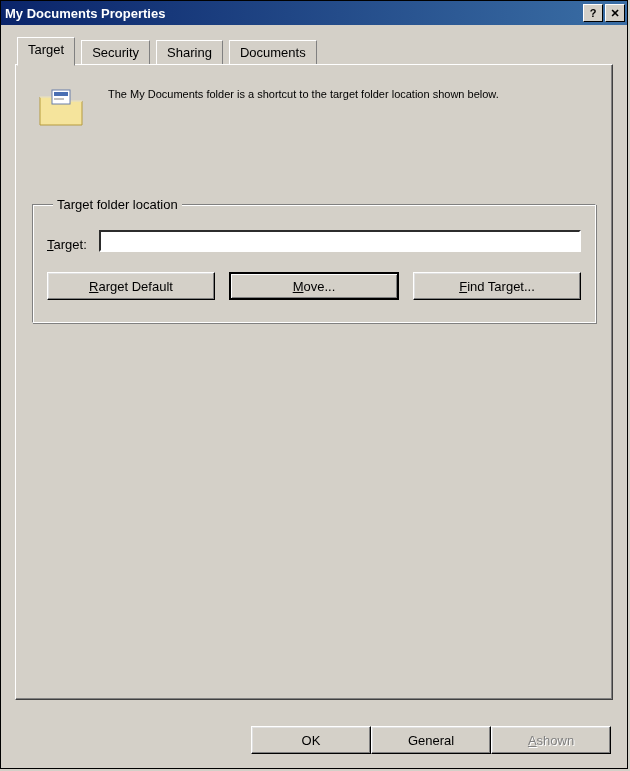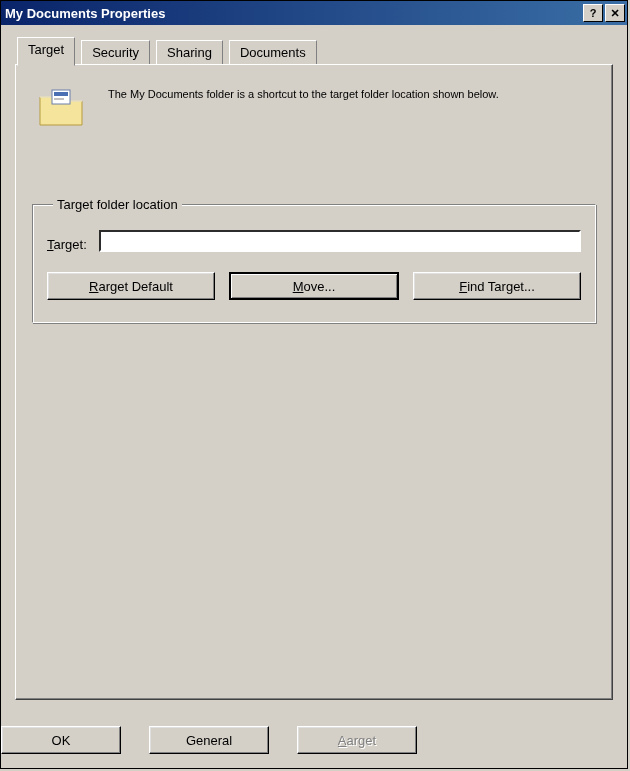"OK" .bottom-bar { gap: 28px -> 0; justify-content: none -> flex-end }
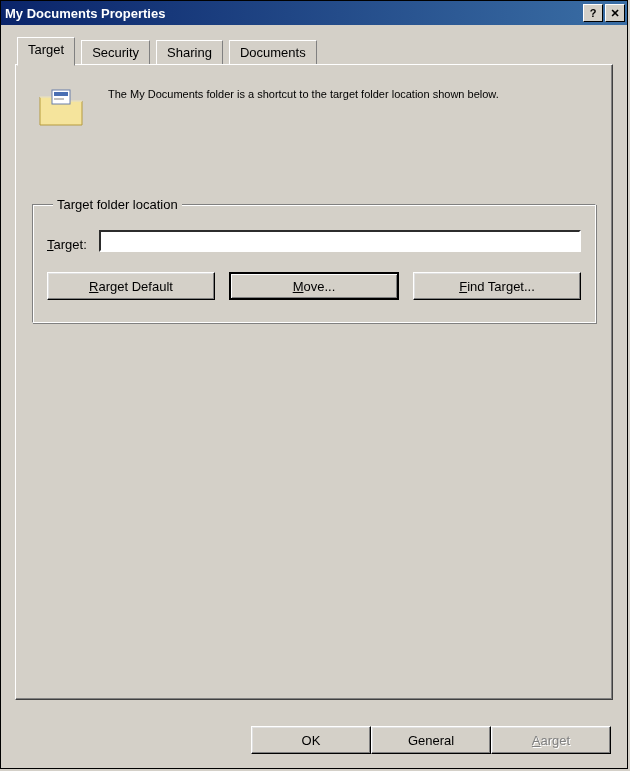"arget" span { text: arget -> shown }
